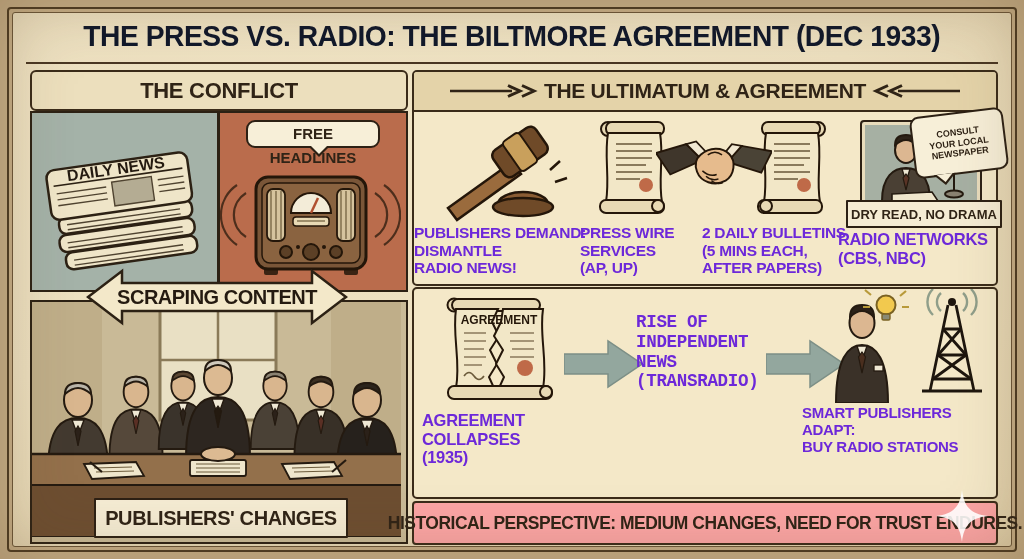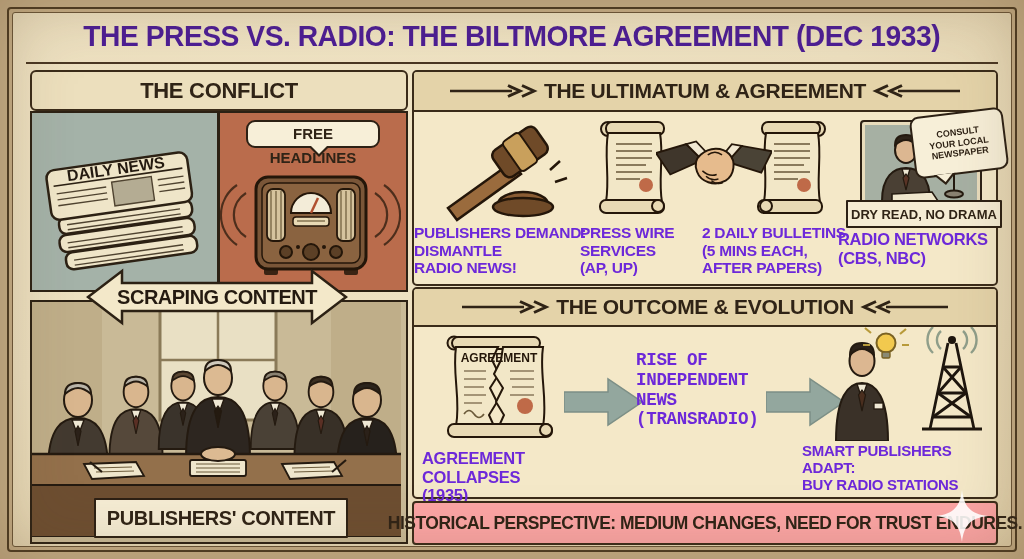"THE PRESS VS. RADIO: THE" .ttl { color: #4c1d95 -> #0f172a }
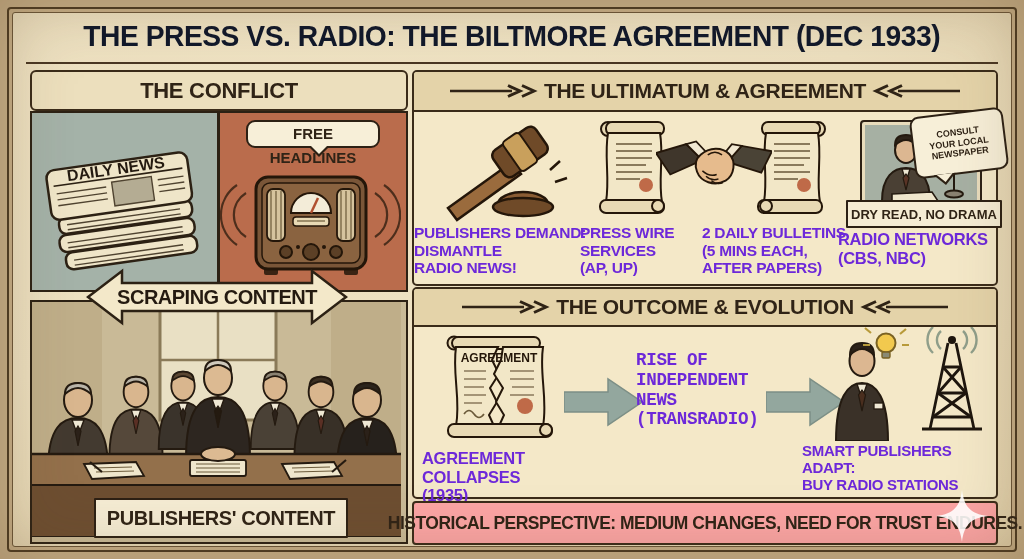"THE OUTCOME & EVOLUTION" div.band { html: <div> <svg> <line></line> <polyline></polyline> <polyline></polyline> </svg> <span>THE OUTCOME &amp; EVOLUTION</span> <svg> <line></line> <polyline></polyline> <polyline></polyline> </svg> </div> -> none }
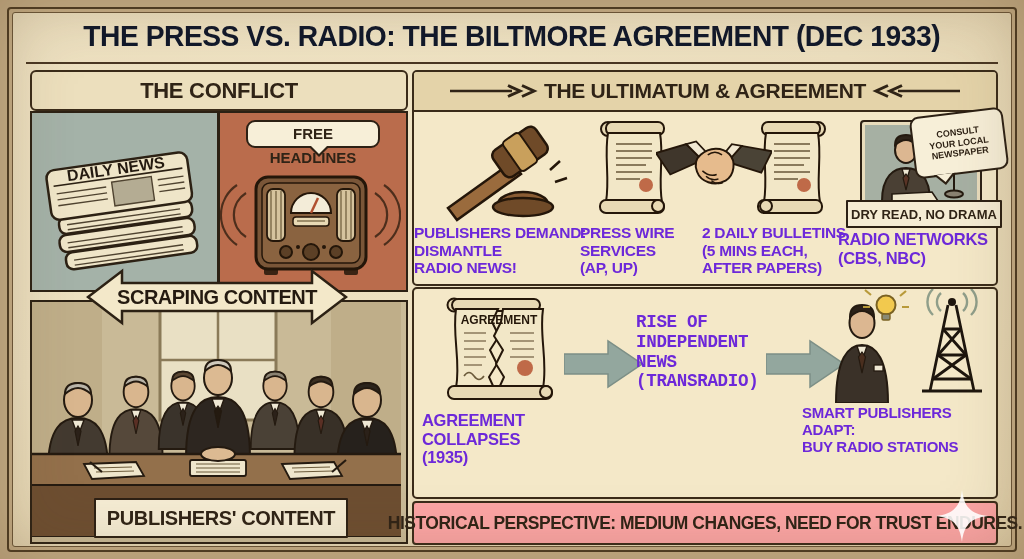"PUBLISHERS' CONTENT" span { text: CONTENT -> CHANGES }
